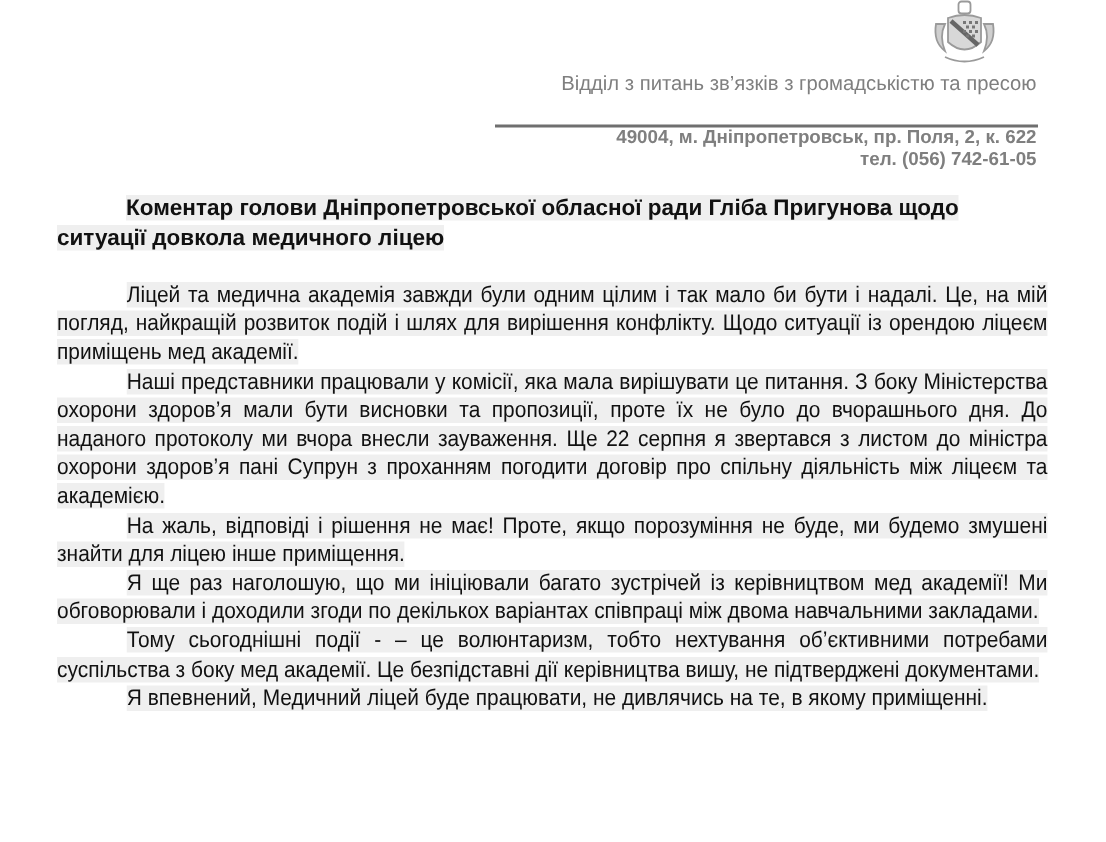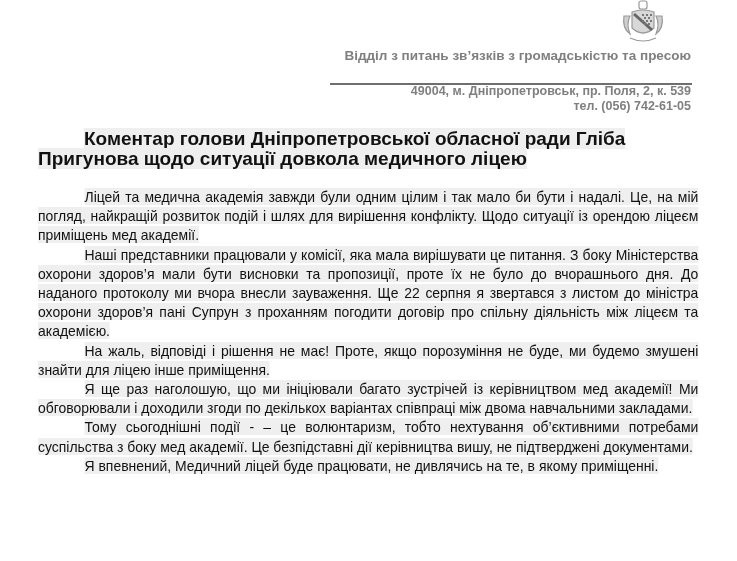"Відділ з питань зв’язків з" .dept { font-weight: bold -> normal }
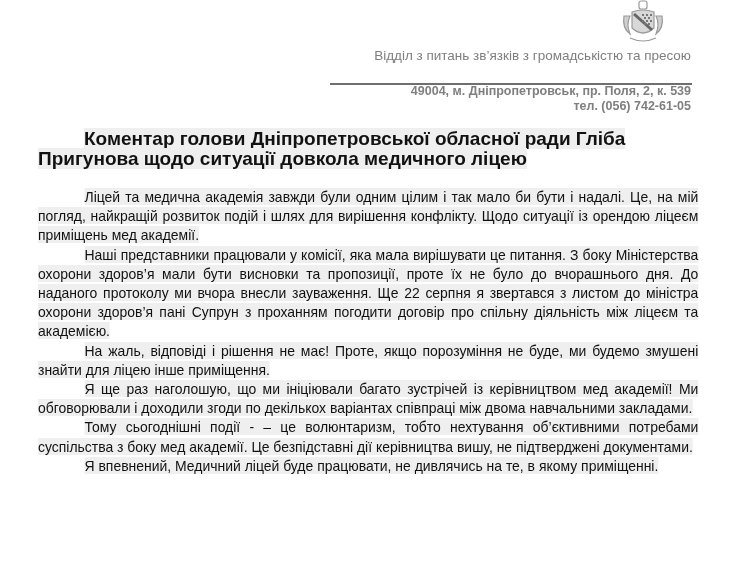"49004, м. Дніпропетровськ, пр. Поля," div { text: 539 -> 622 }
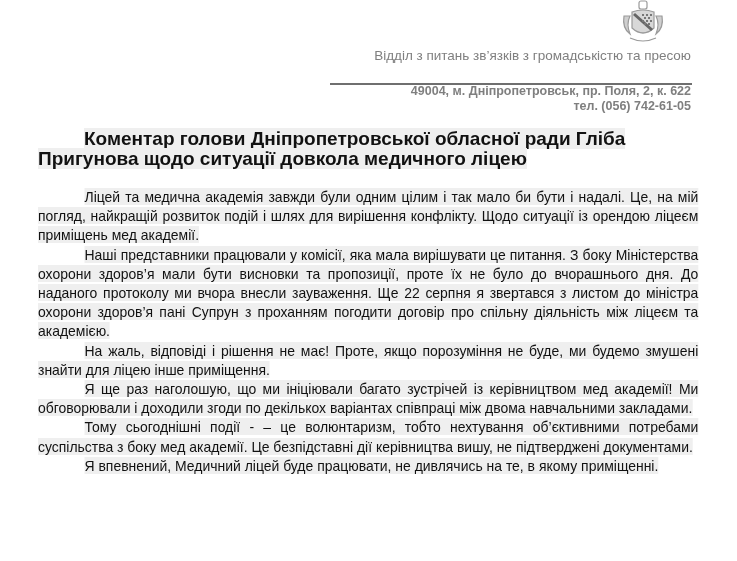"Коментар голови Дніпропетровської" .title { font-size: 19px -> 15px }
